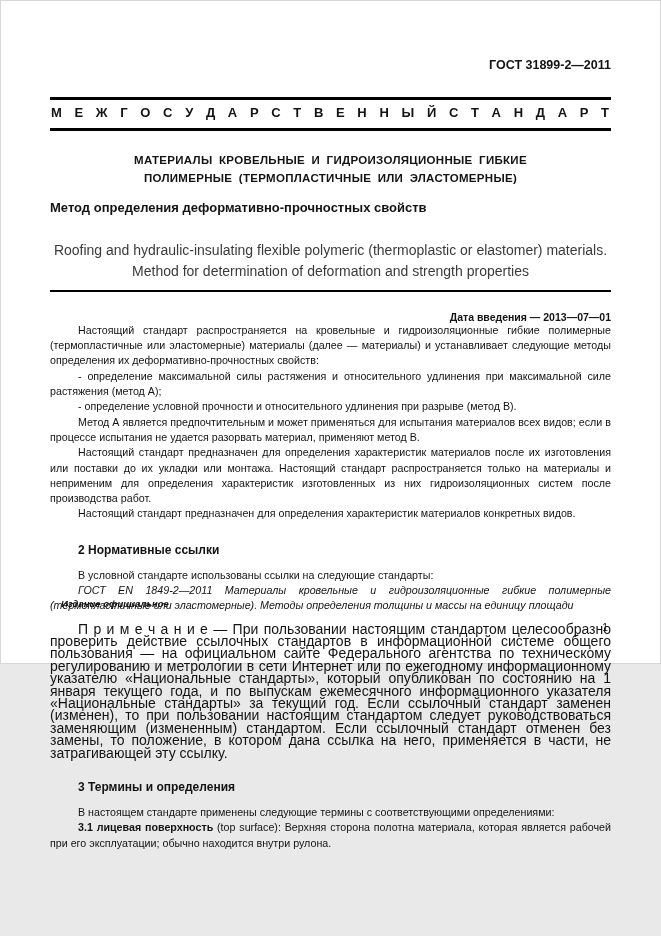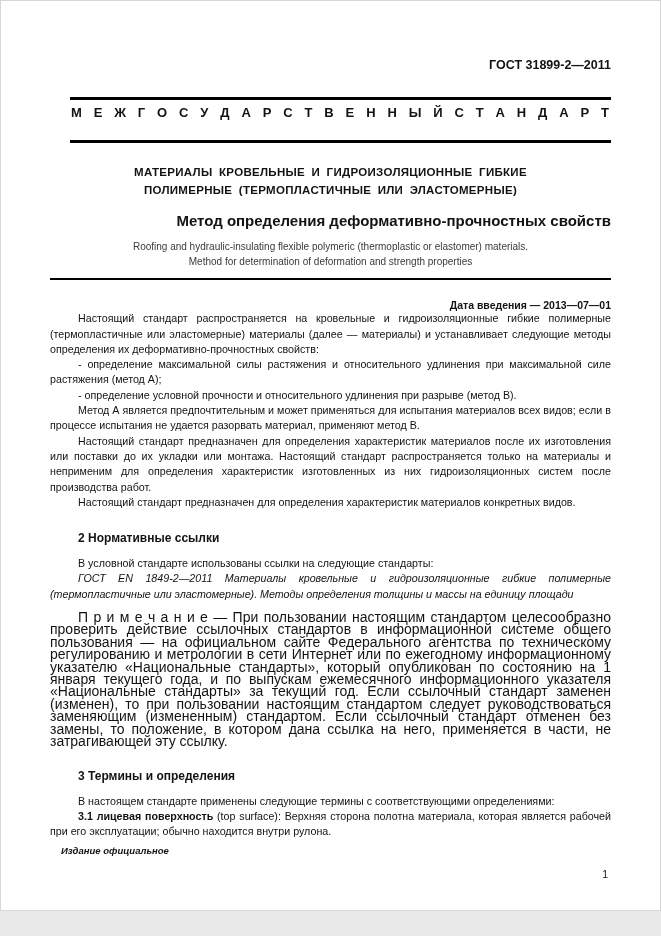"ГОСТ 31899-2—2011" .page { height: 911px -> 664px }
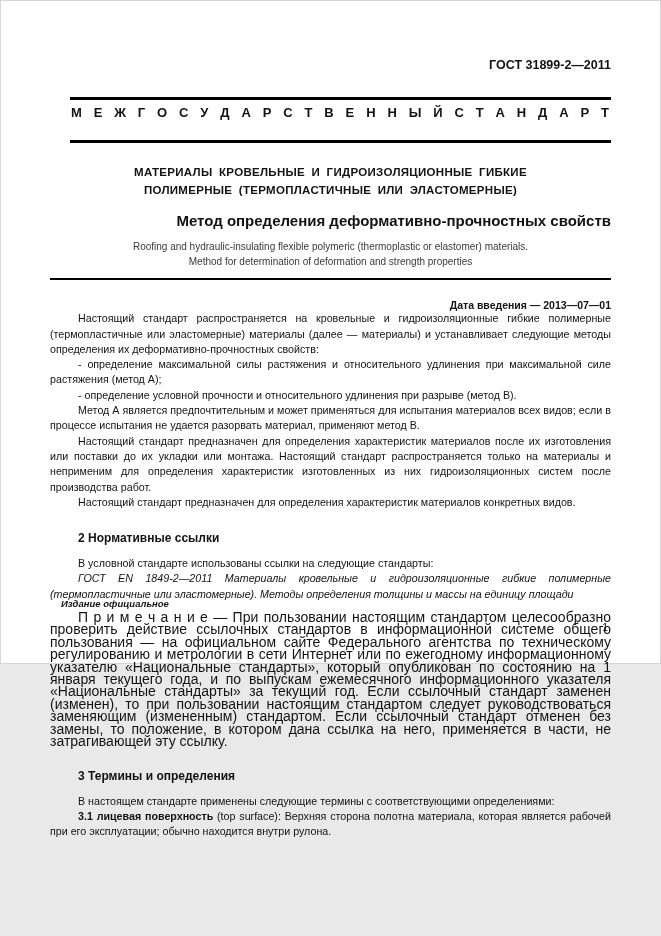"М Е Ж Г О" .standard-band { margin-left: 20px -> none; padding: 5px 1px 20px 1px -> 5px 1px 8px 1px }
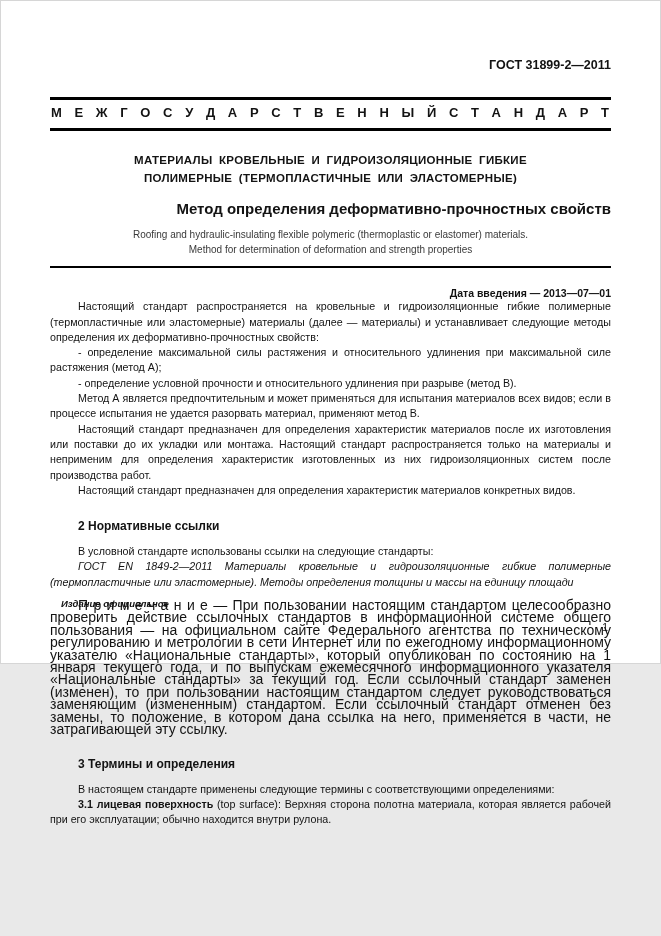"Метод определения" .subtitle { font-size: 15px -> 13px; text-align: right -> left }
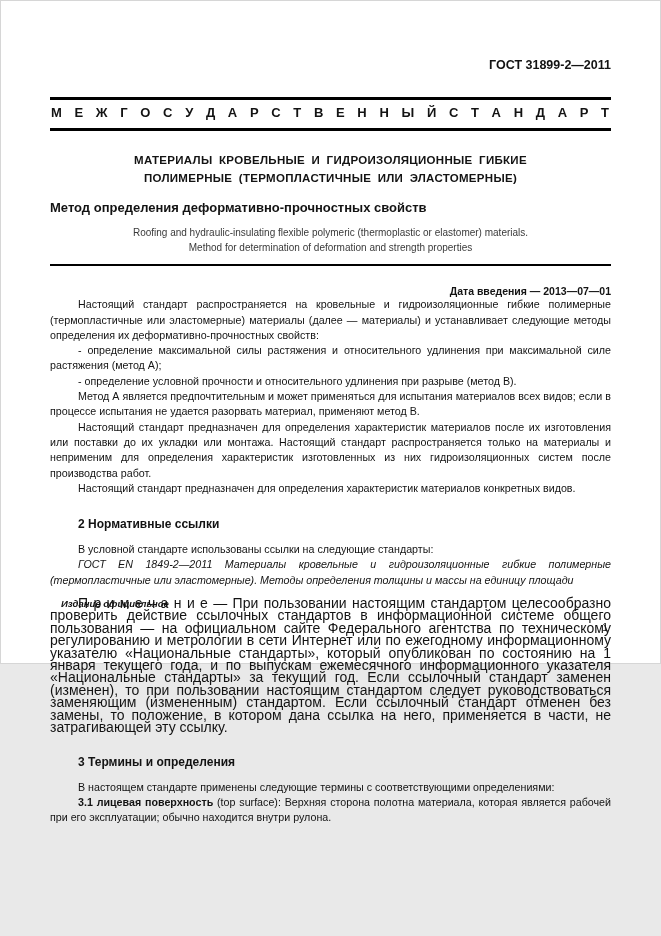"Roofing and hydraulic-insulating" .en-block { font-size: 10px -> 14px; margin-top: 11px -> 25px }
